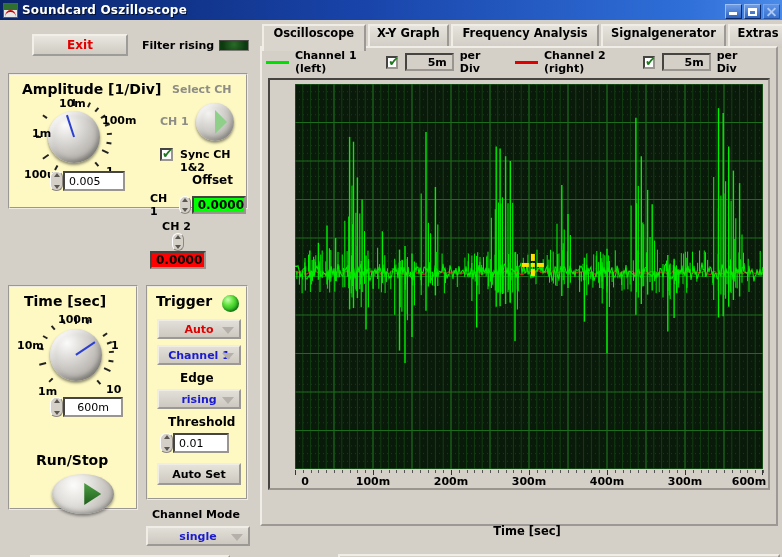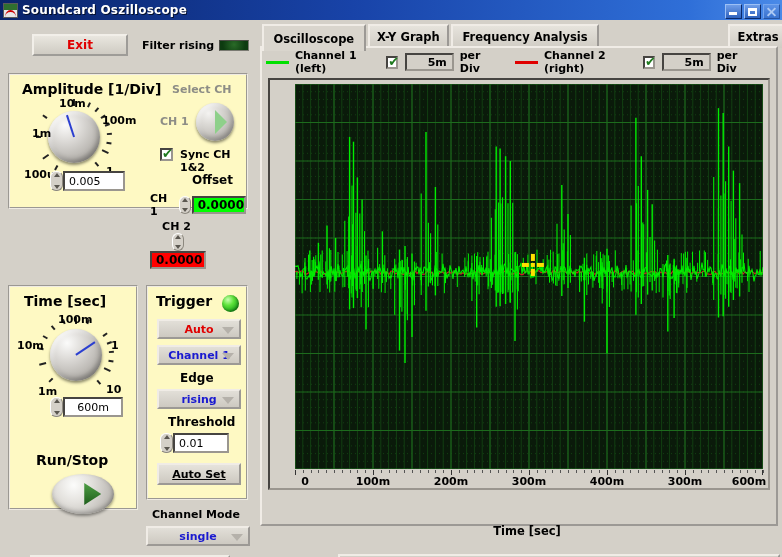"Oscilloscope" .tab { align-items: center -> none }
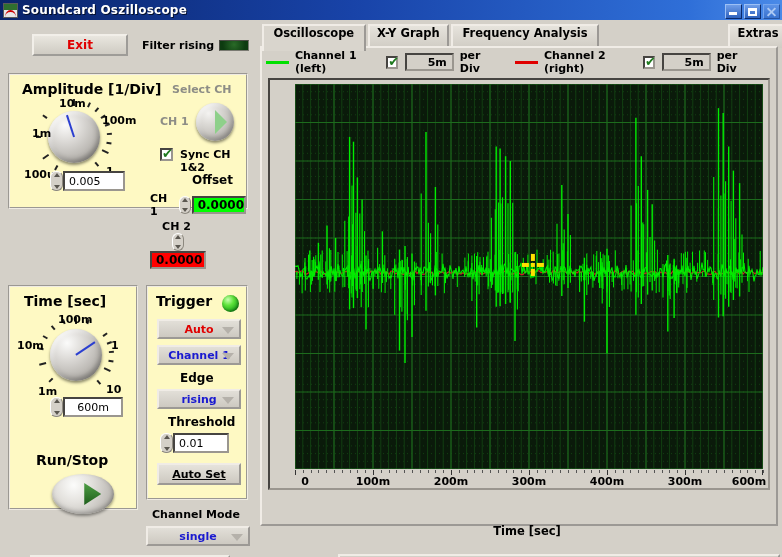"Signalgenerator" div.tab { html: none -> <div> <span>Signalgenerator</span> </div> }
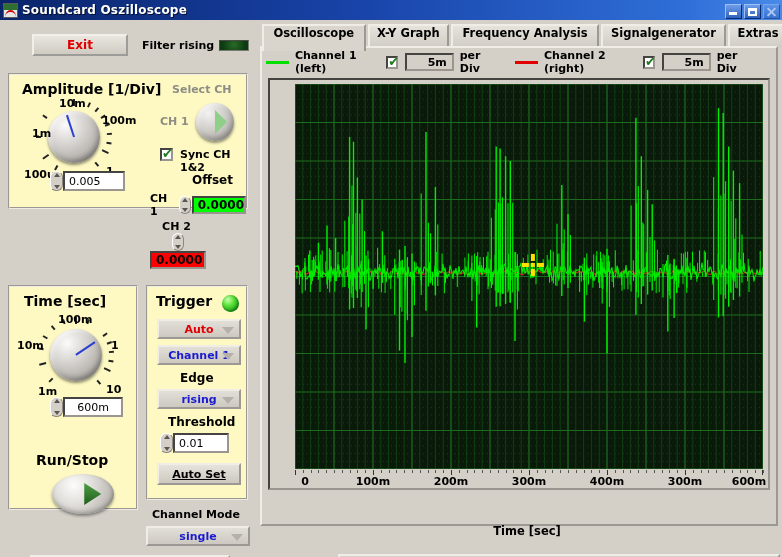"Auto Set" #autoset-btn { text-decoration: underline -> none }
